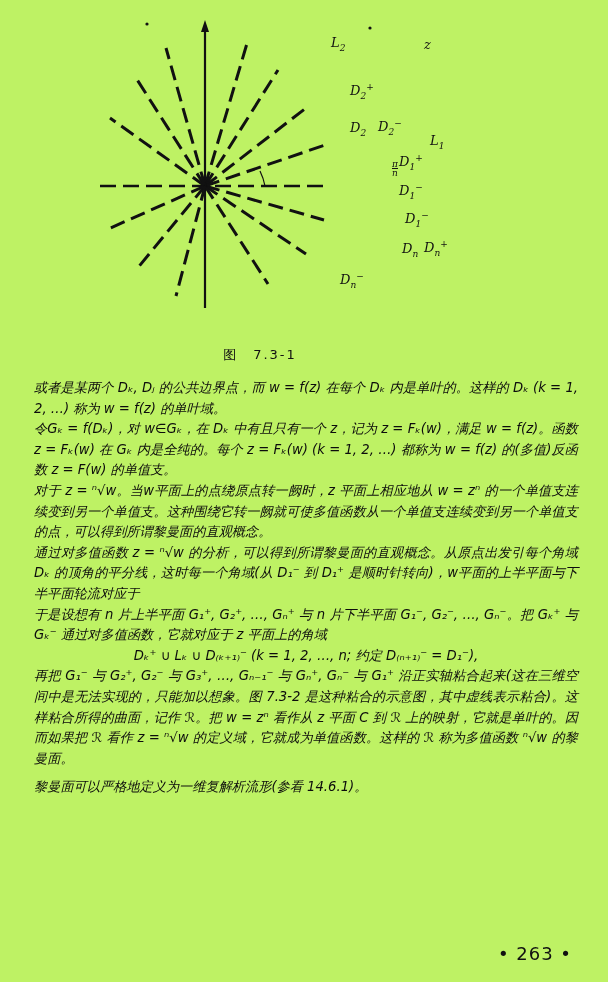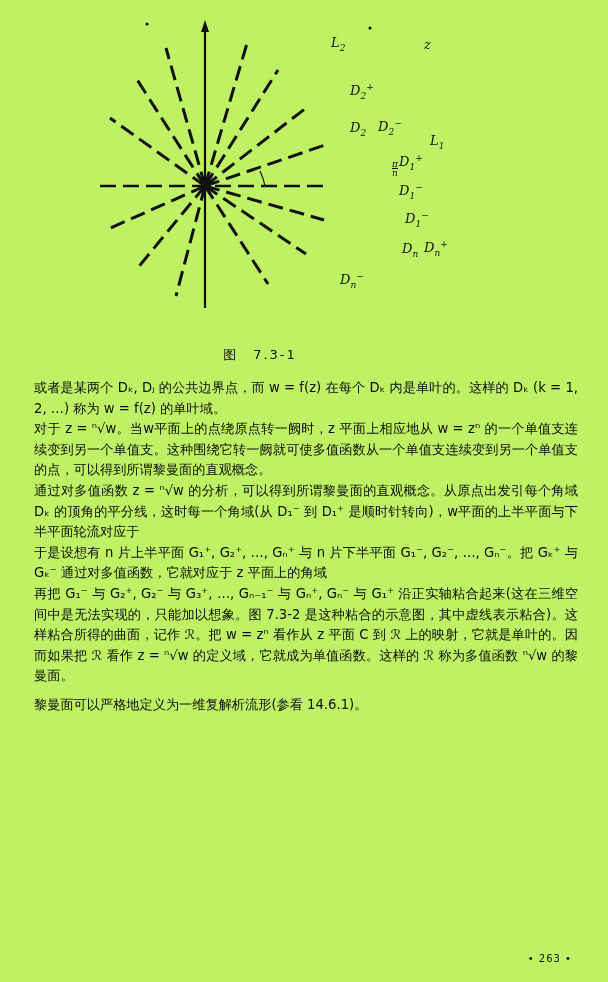"或者是某两个 Dₖ, Dⱼ 的公共边界点，而 w" .body-text p { font-style: none -> italic }
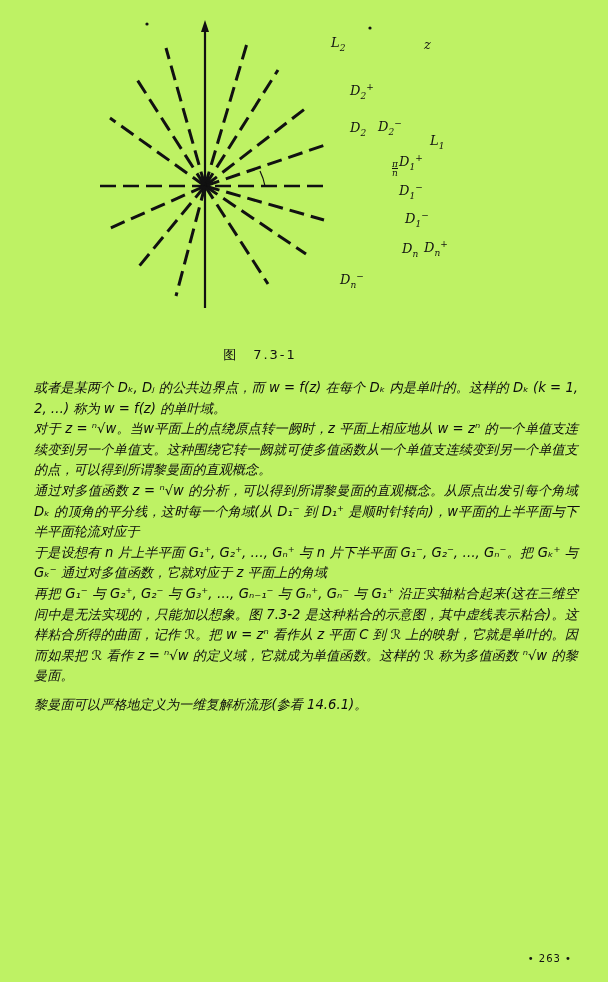"令Gₖ = f(Dₖ)，对 w∈Gₖ，在 Dₖ" p.p-indent { html: none -> <p>令Gₖ = f(Dₖ)，对 w∈Gₖ，在 Dₖ 中有且只有一个 z，记为 z = Fₖ(w)，满足 w = f(z)。函数 z = Fₖ(w) 在 Gₖ 内是全纯的。每个 z = Fₖ(w) (k = 1, 2, …) 都称为 w = f(z) 的(多值)反函数 z = F(w) 的单值支。</p> }
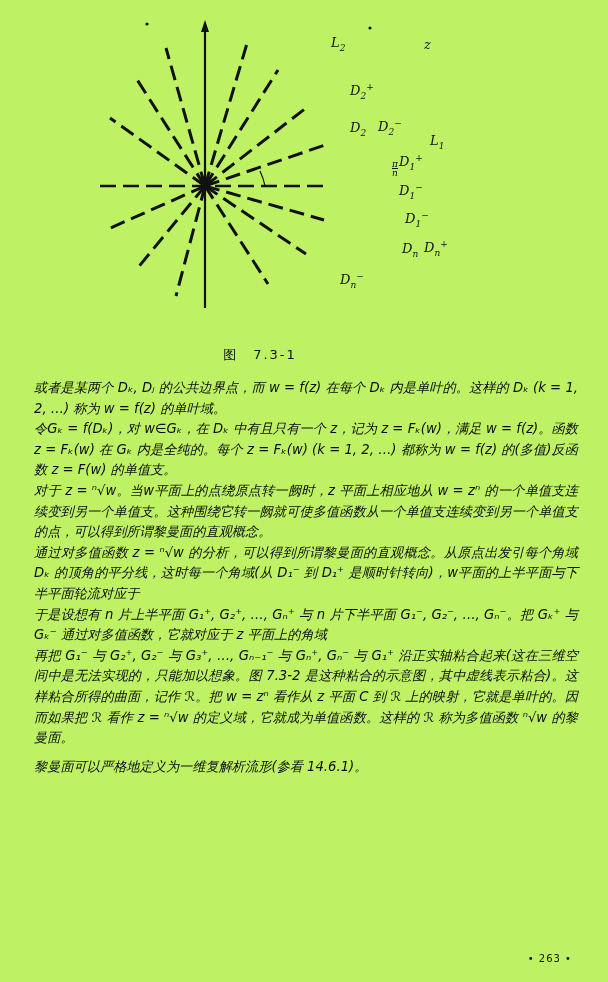"Dₖ⁺ ∪ Lₖ ∪ D₍ₖ₊₁₎⁻" p.centerline { html: none -> <p>Dₖ⁺ ∪ Lₖ ∪ D₍ₖ₊₁₎⁻ (k = 1, 2, …, n; 约定 D₍ₙ₊₁₎⁻ = D₁⁻),</p> }
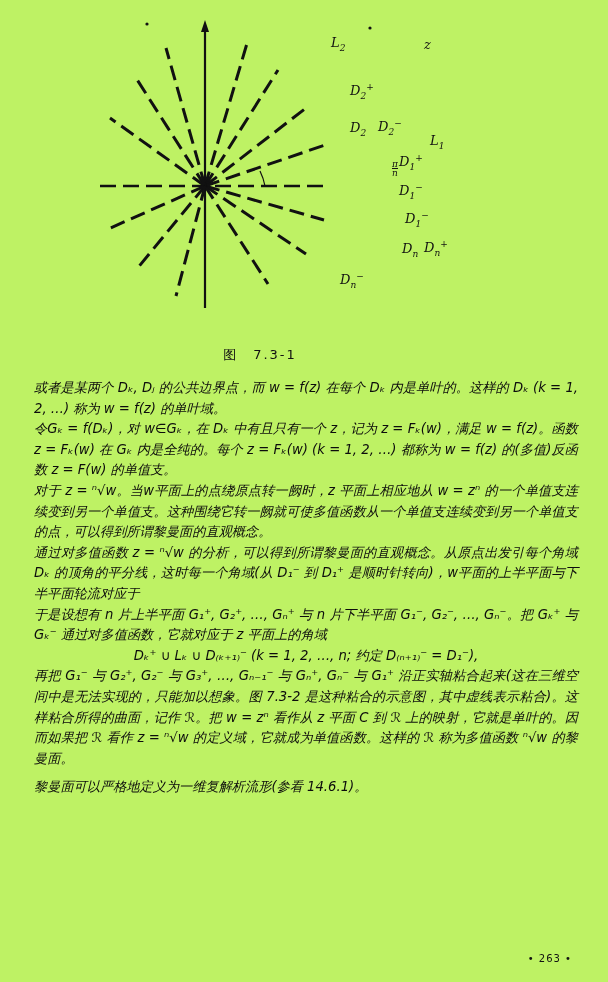"• 263 •" .footer { font-size: 10px -> 18px }
